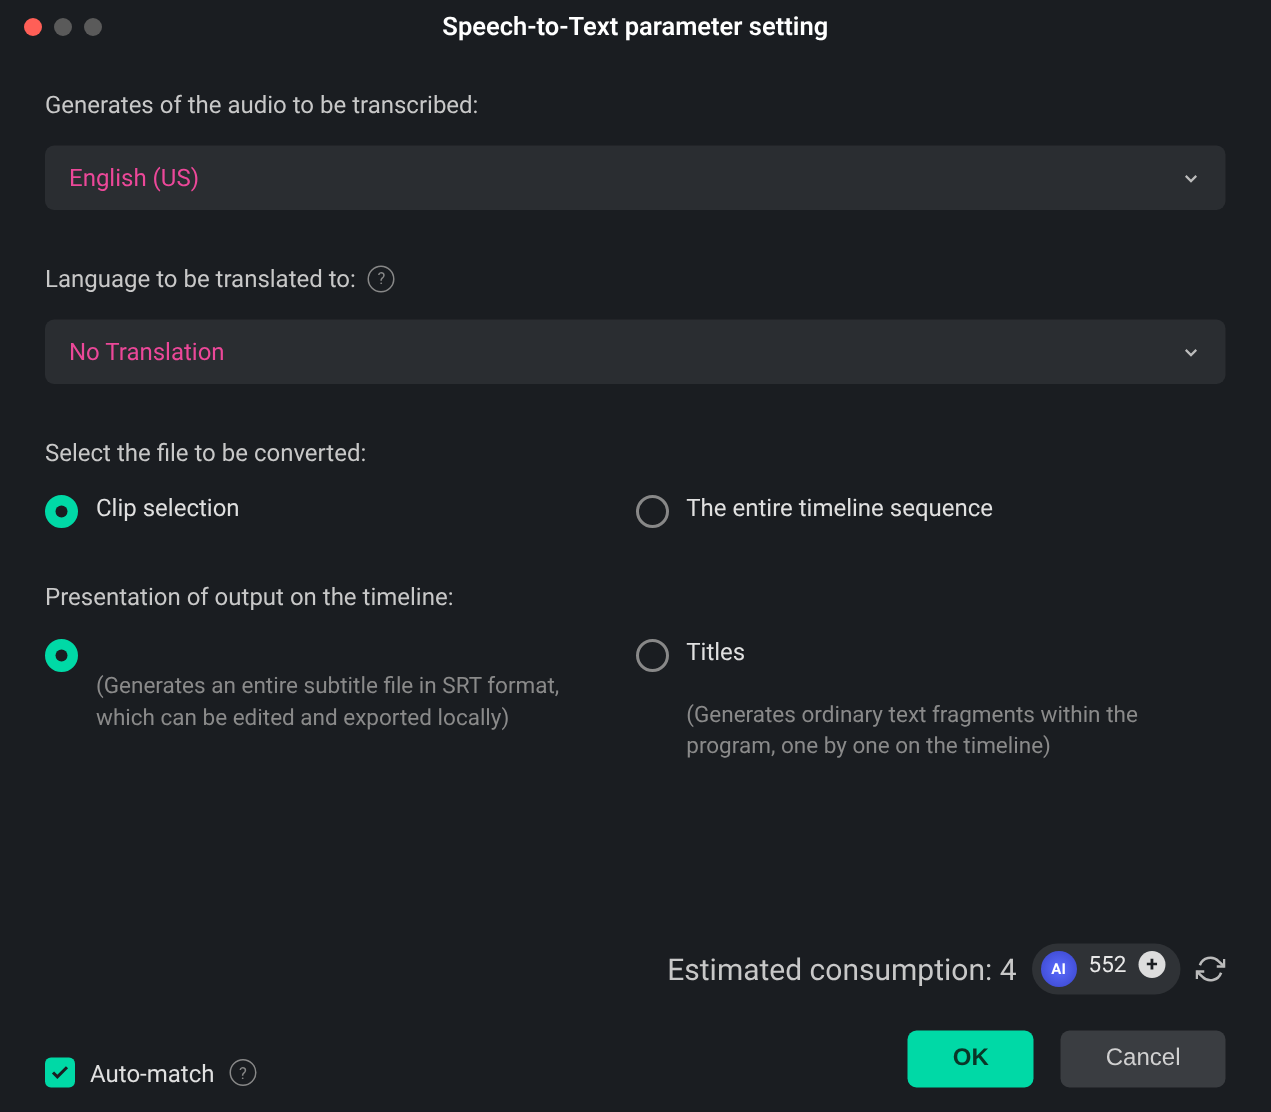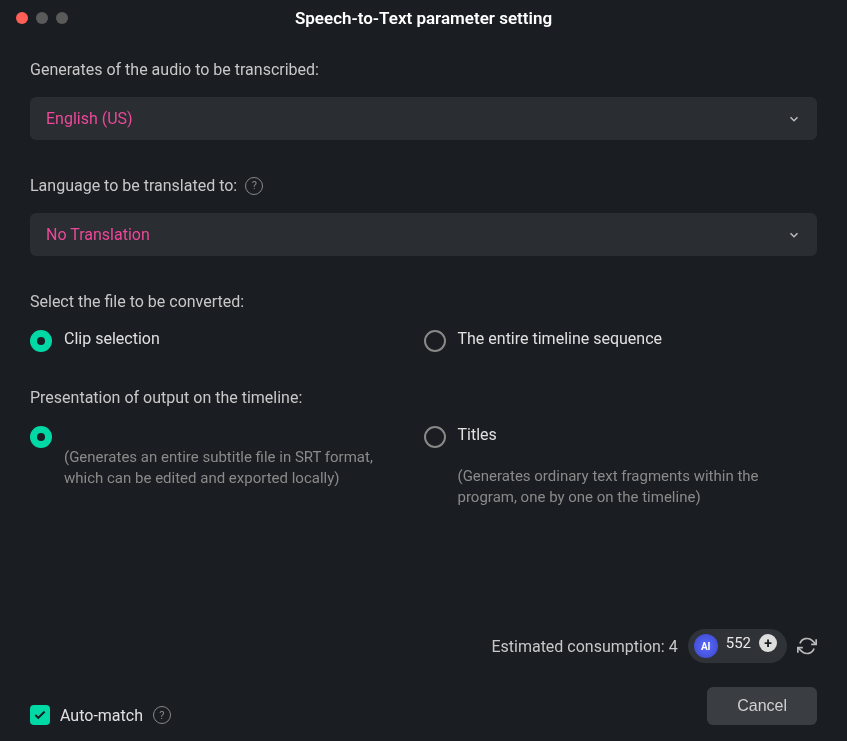"Estimated consumption: 4" .consumption-label { font-size: 16px -> 20px }
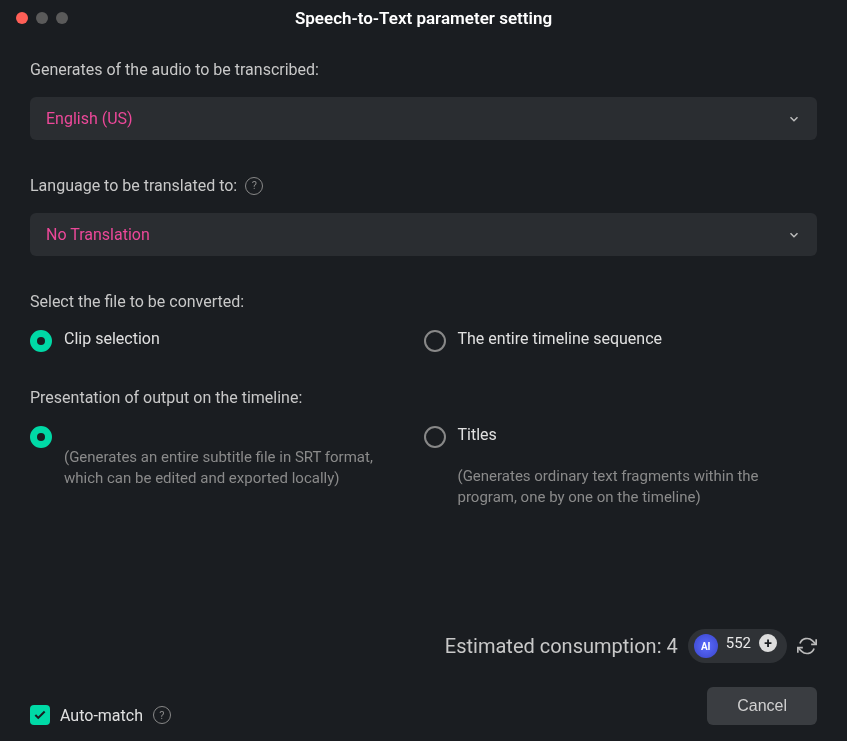"OK" button.btn { html: none -> <button>OK</button> }
